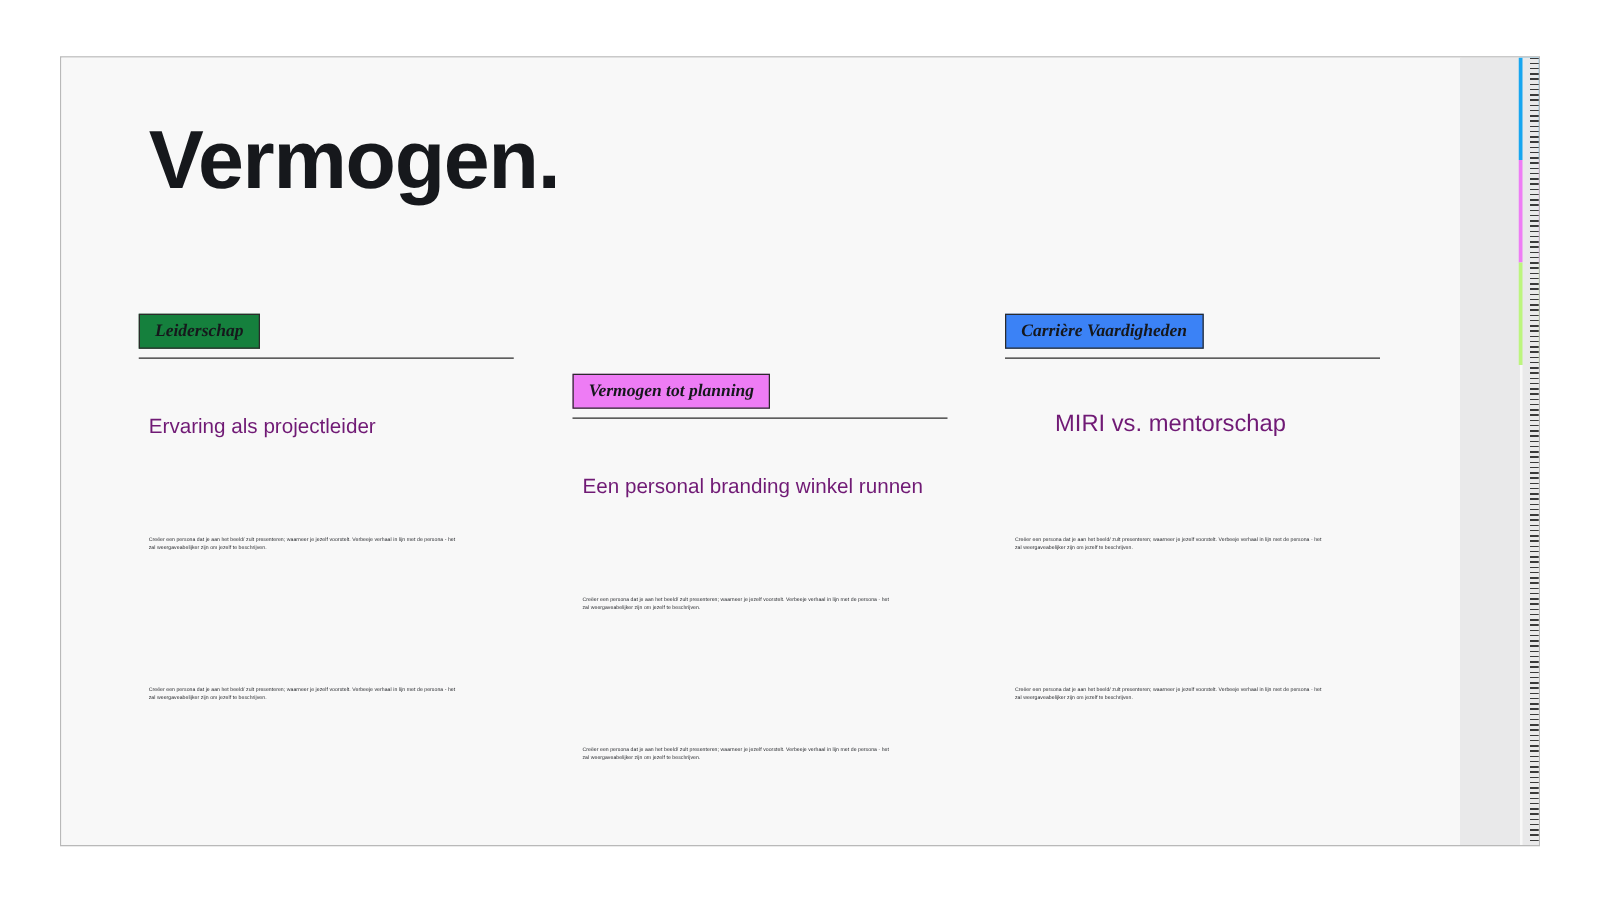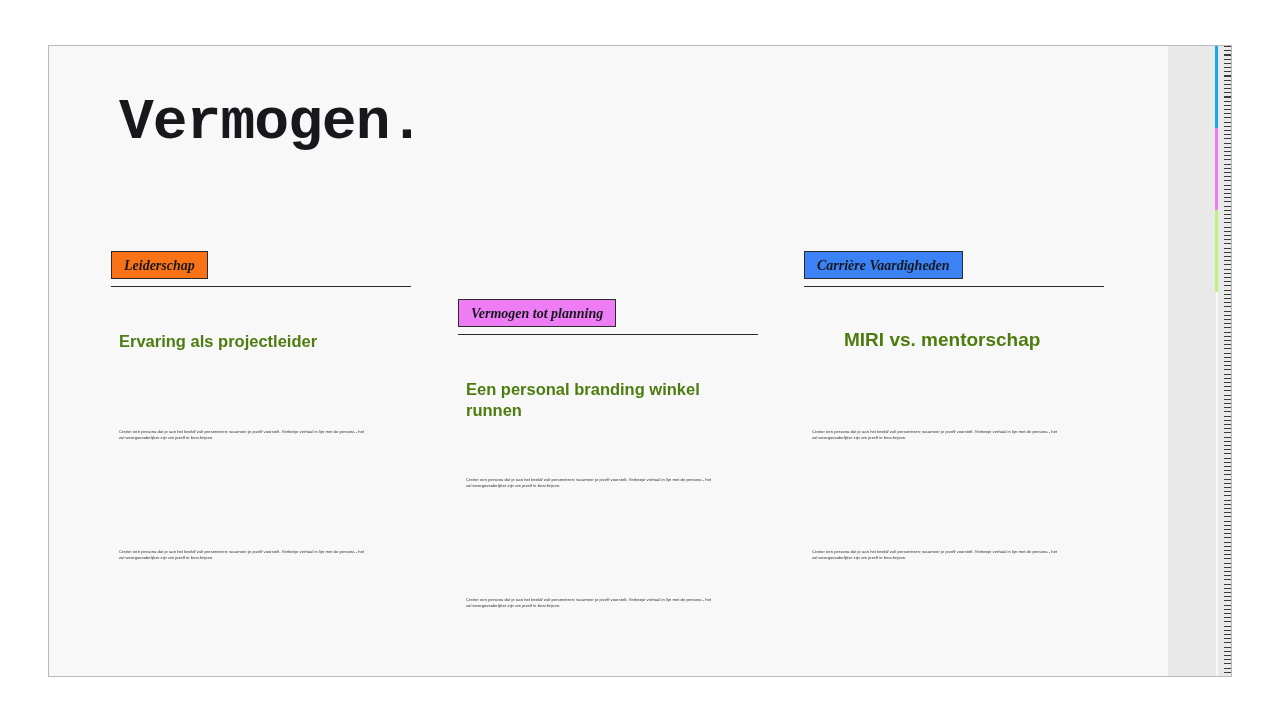"Vermogen." .title { font-family: Liberation Mono, monospace -> Liberation Sans, sans-serif; font-size: 58px -> 66px }
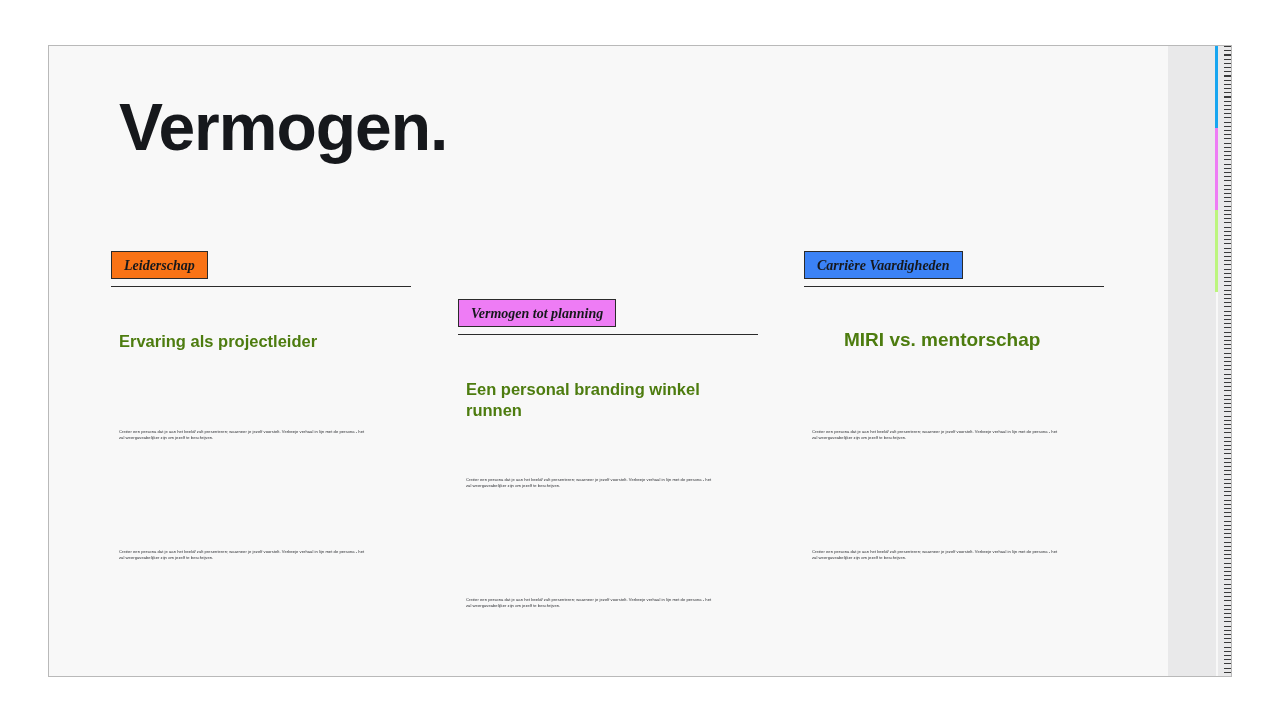"Leiderschap" .tag.green { background: #f97316 -> #15803d }
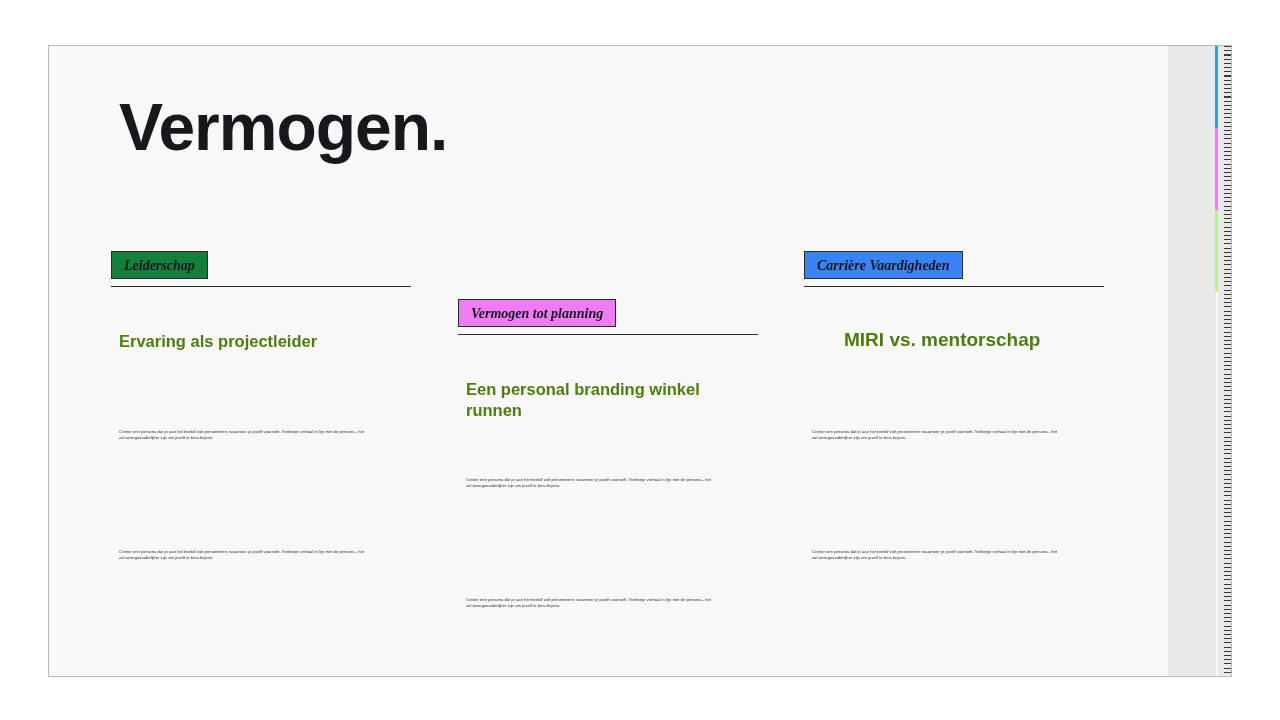"Ervaring als projectleider" .col-heading { color: #4d7c0f -> #701a75; font-weight: 700 -> 400 }
